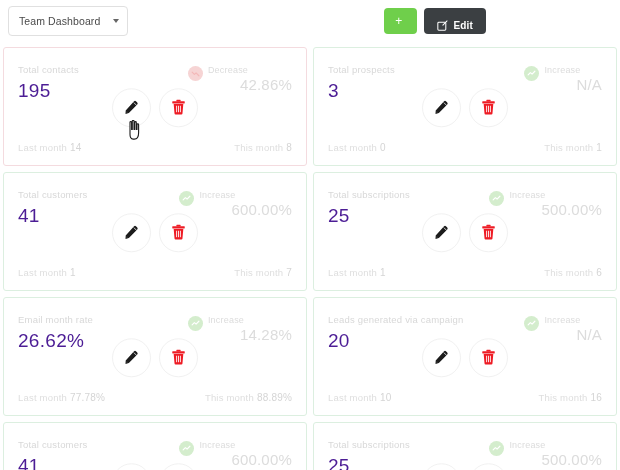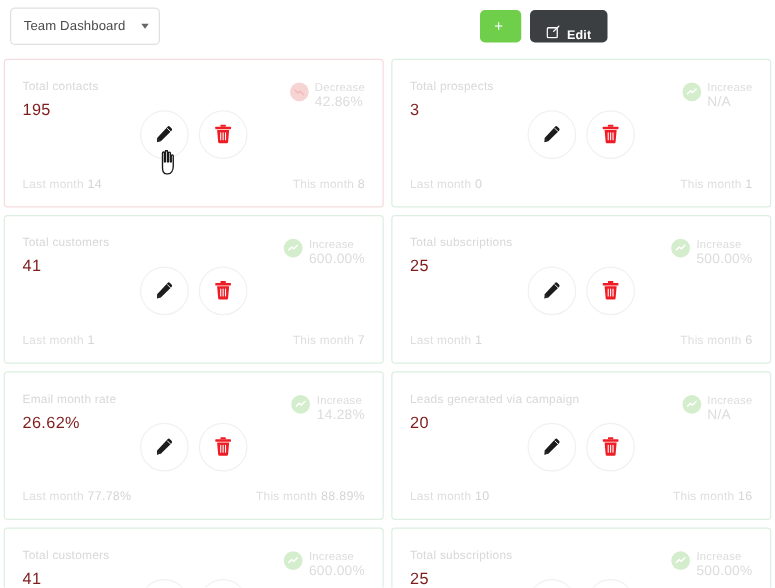"Edit" .btn-edit { align-items: flex-end -> flex-start; padding: 0 13px -> 12px 13px }
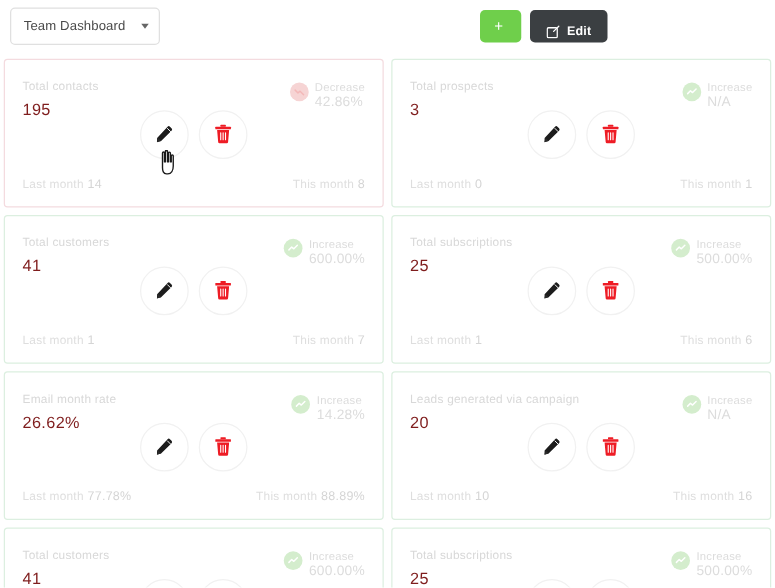"195" .metric-value { color: #7f1d1d -> #4c1d95; font-size: 13px -> 19px }
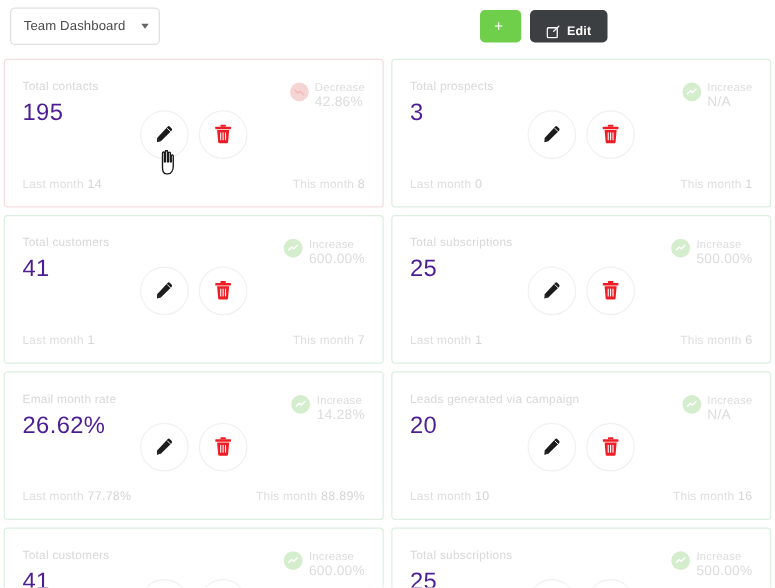"42.86%" .trend-pct { font-size: 11px -> 15px; margin-left: none -> 32px }
